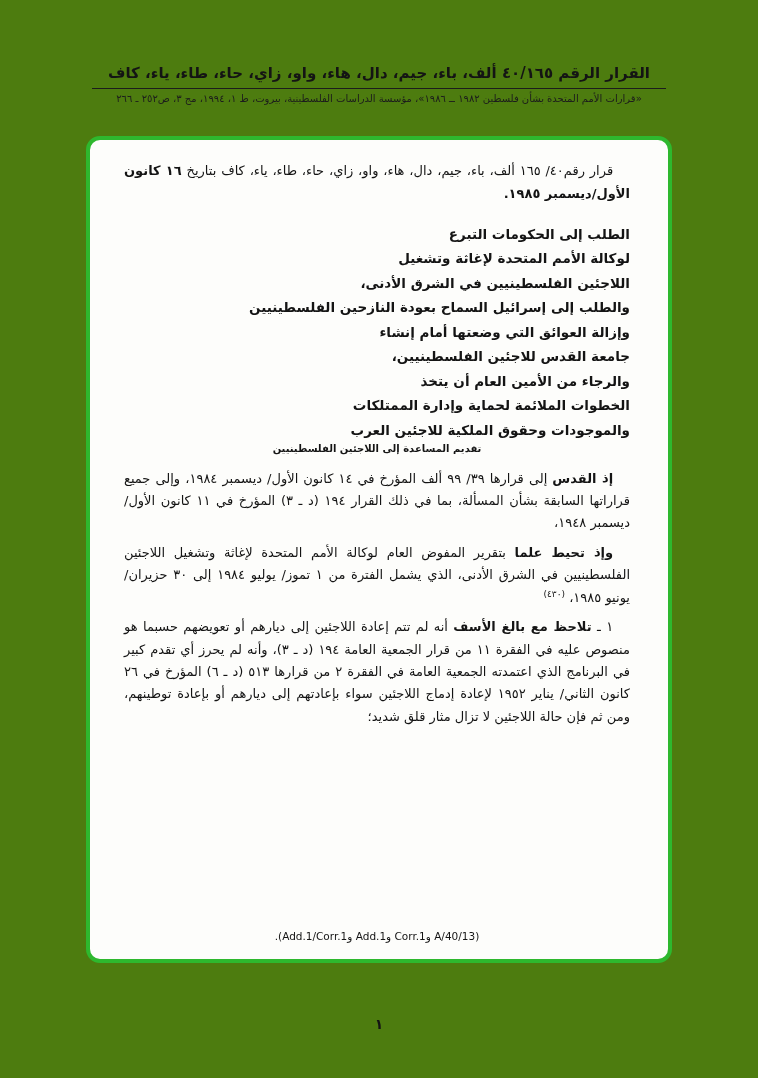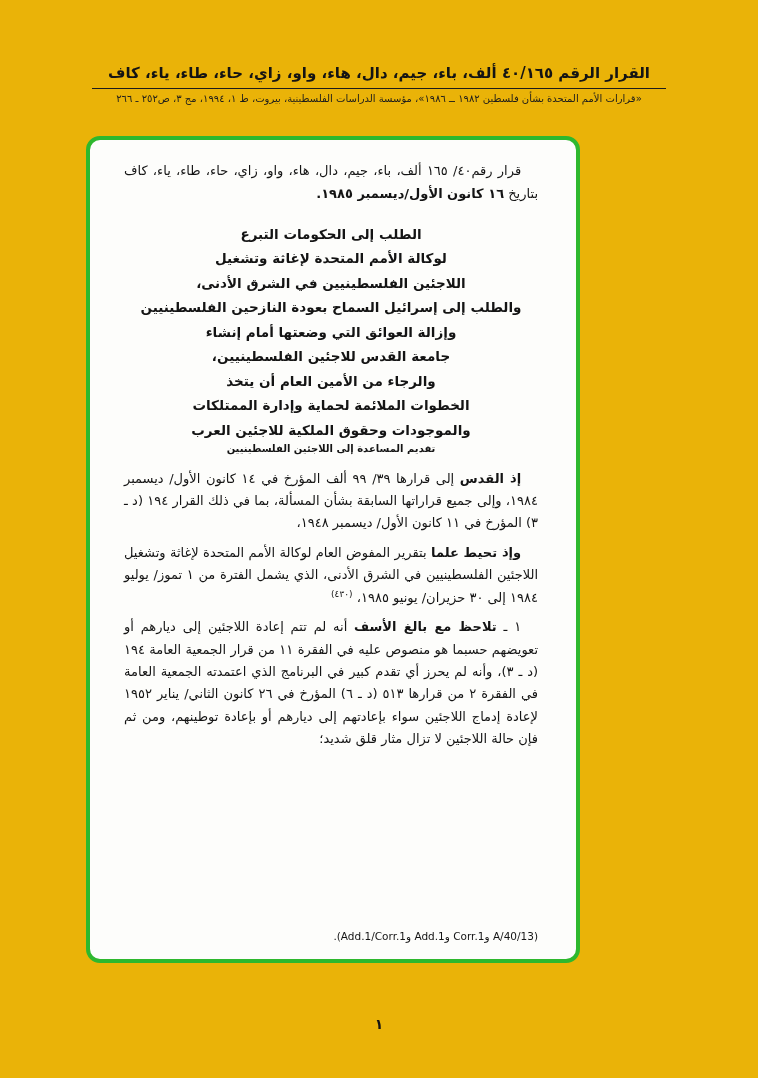"القرار الرقم ٤٠/١٦٥ ألف، باء،" .page { background: #eab308 -> #4d7c0f }
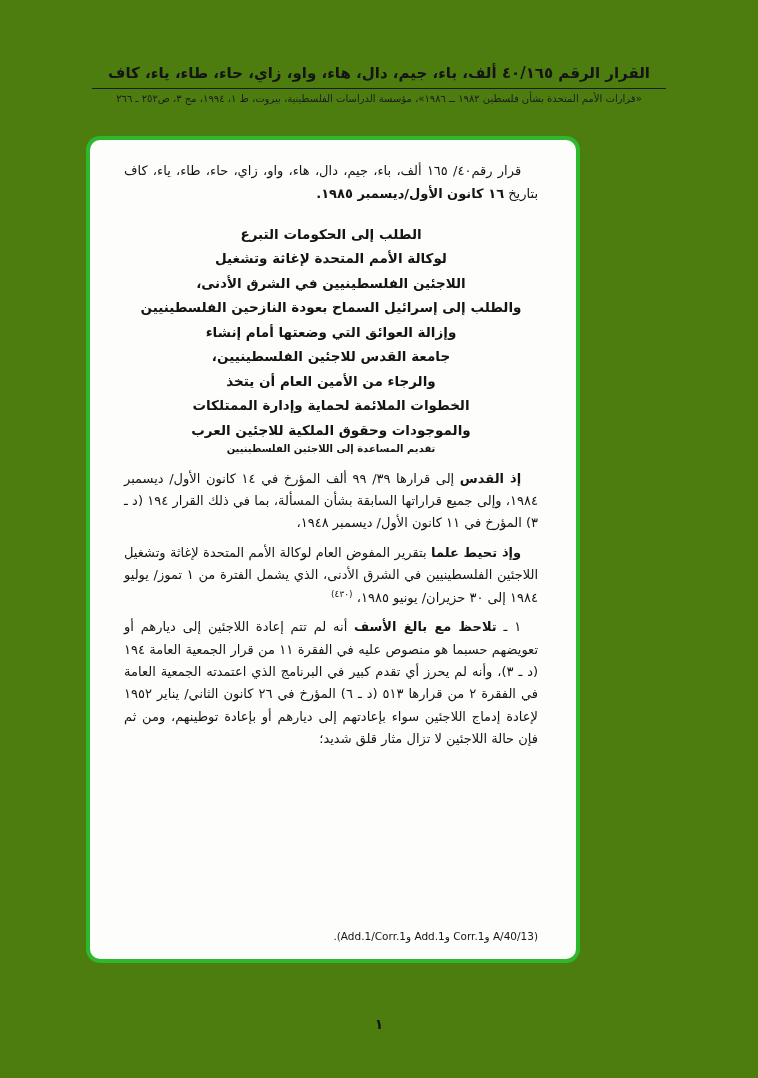"قرار رقم٤٠/ ١٦٥ ألف، باء،" .green-box { width: 494px -> 586px }
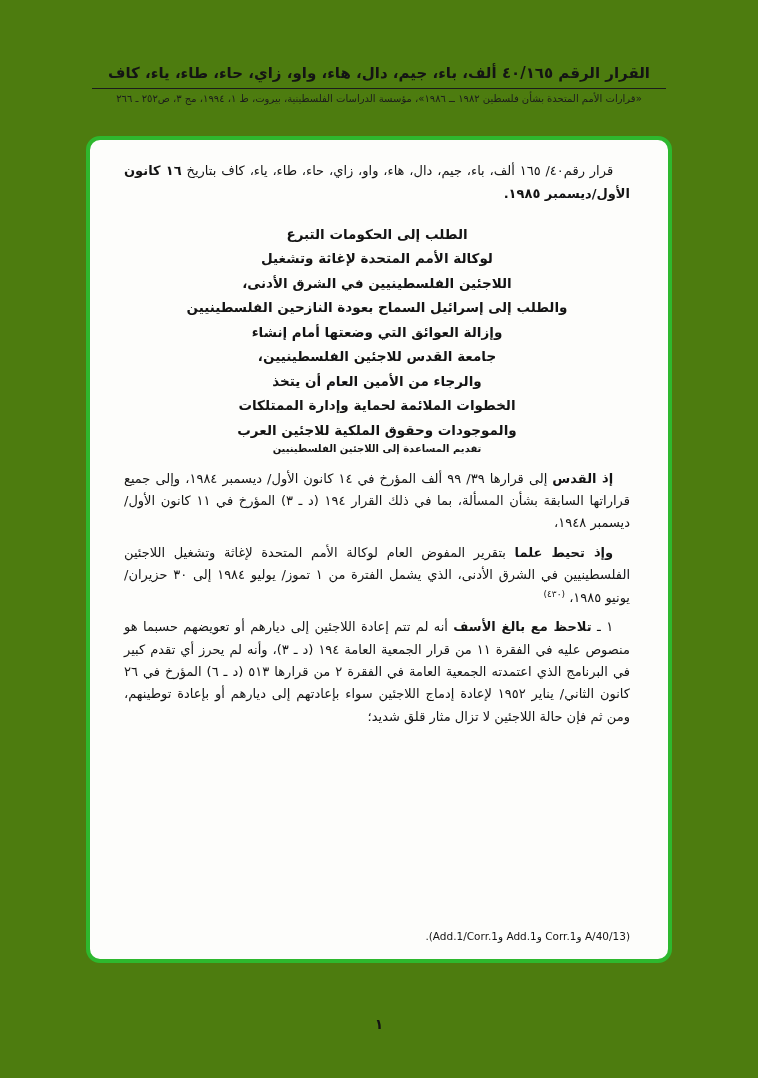"الطلب إلى الحكومات التبرع" .title-block { text-align: center -> right }
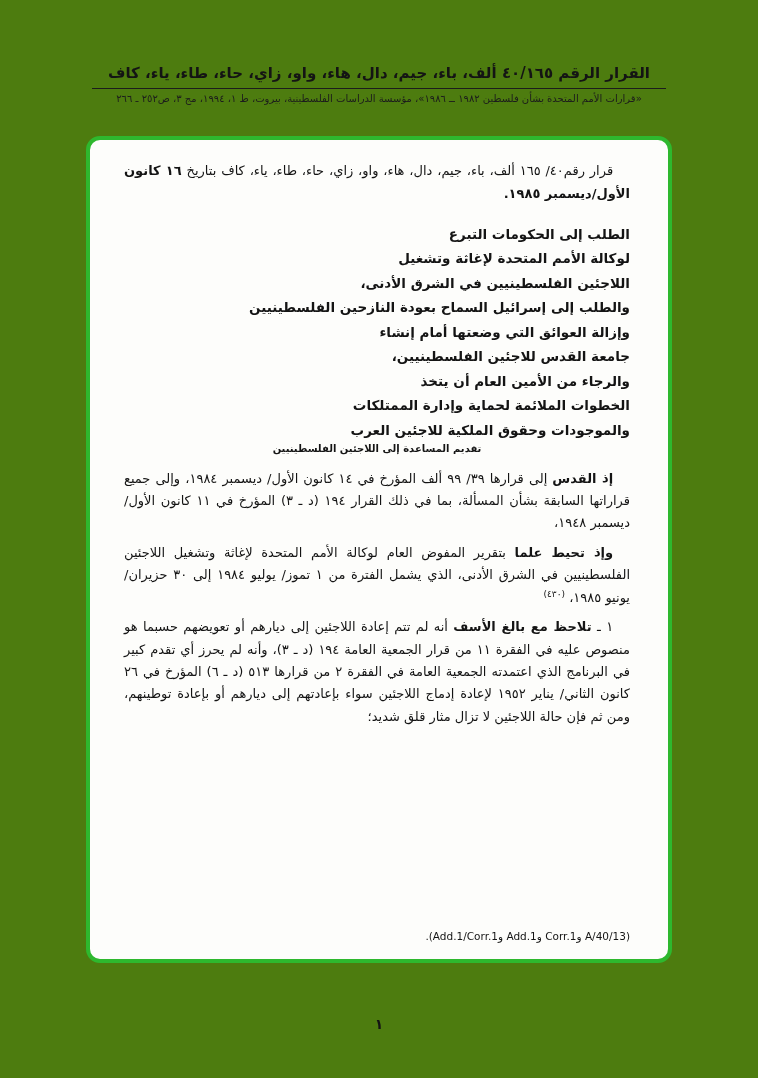"(A/40/13 وCorr.1 وAdd.1 وAdd.1/Corr.1)." .fn-line-2 { text-align: none -> center }
